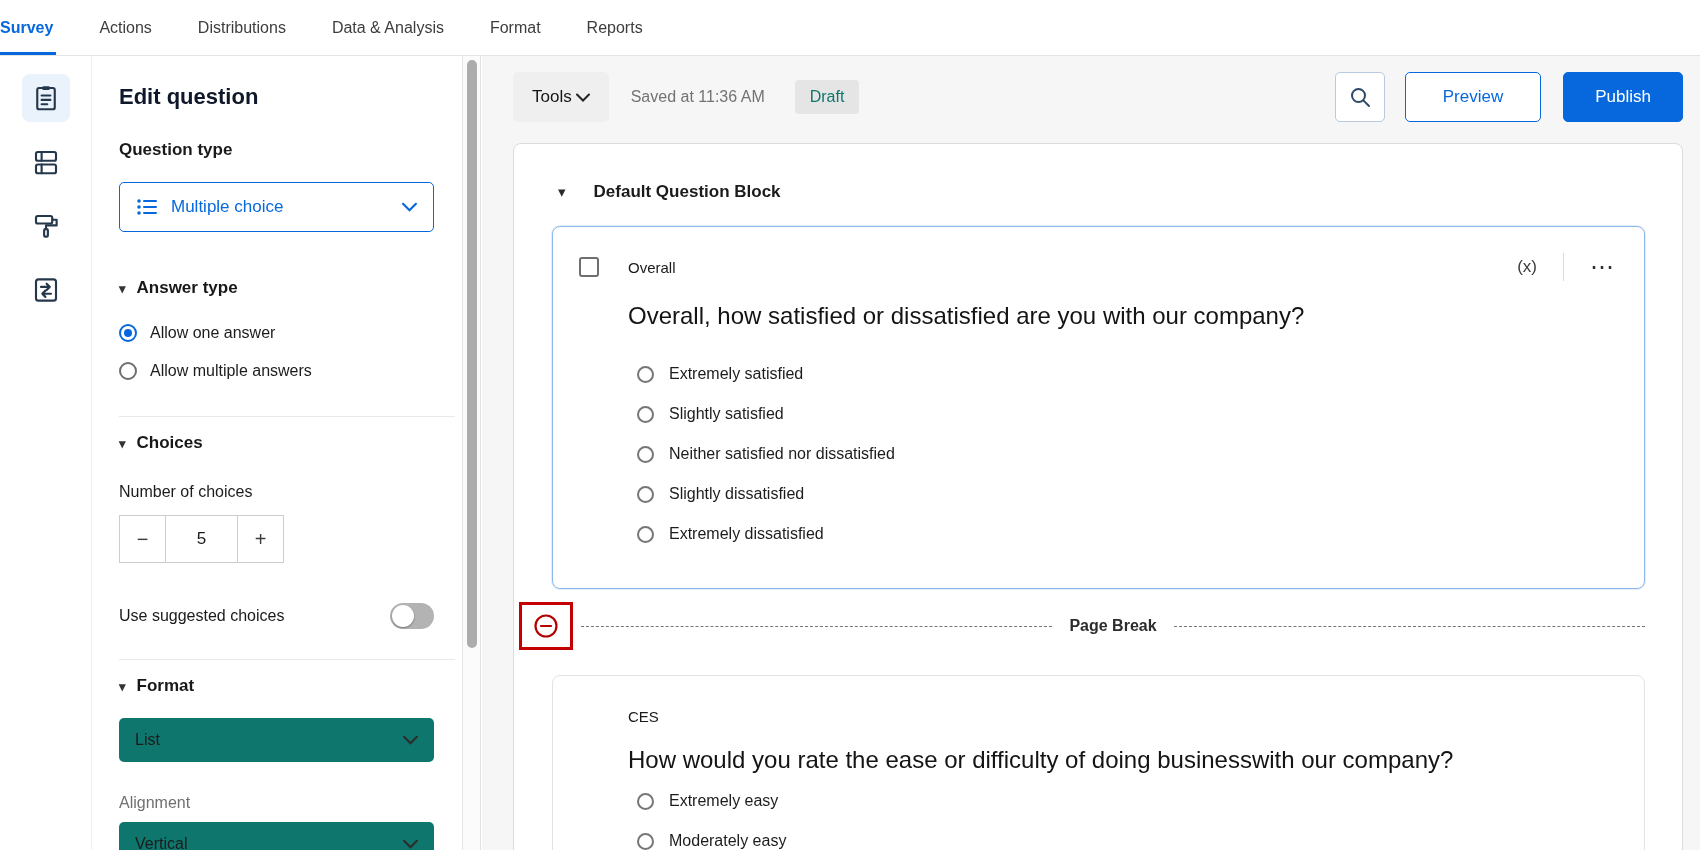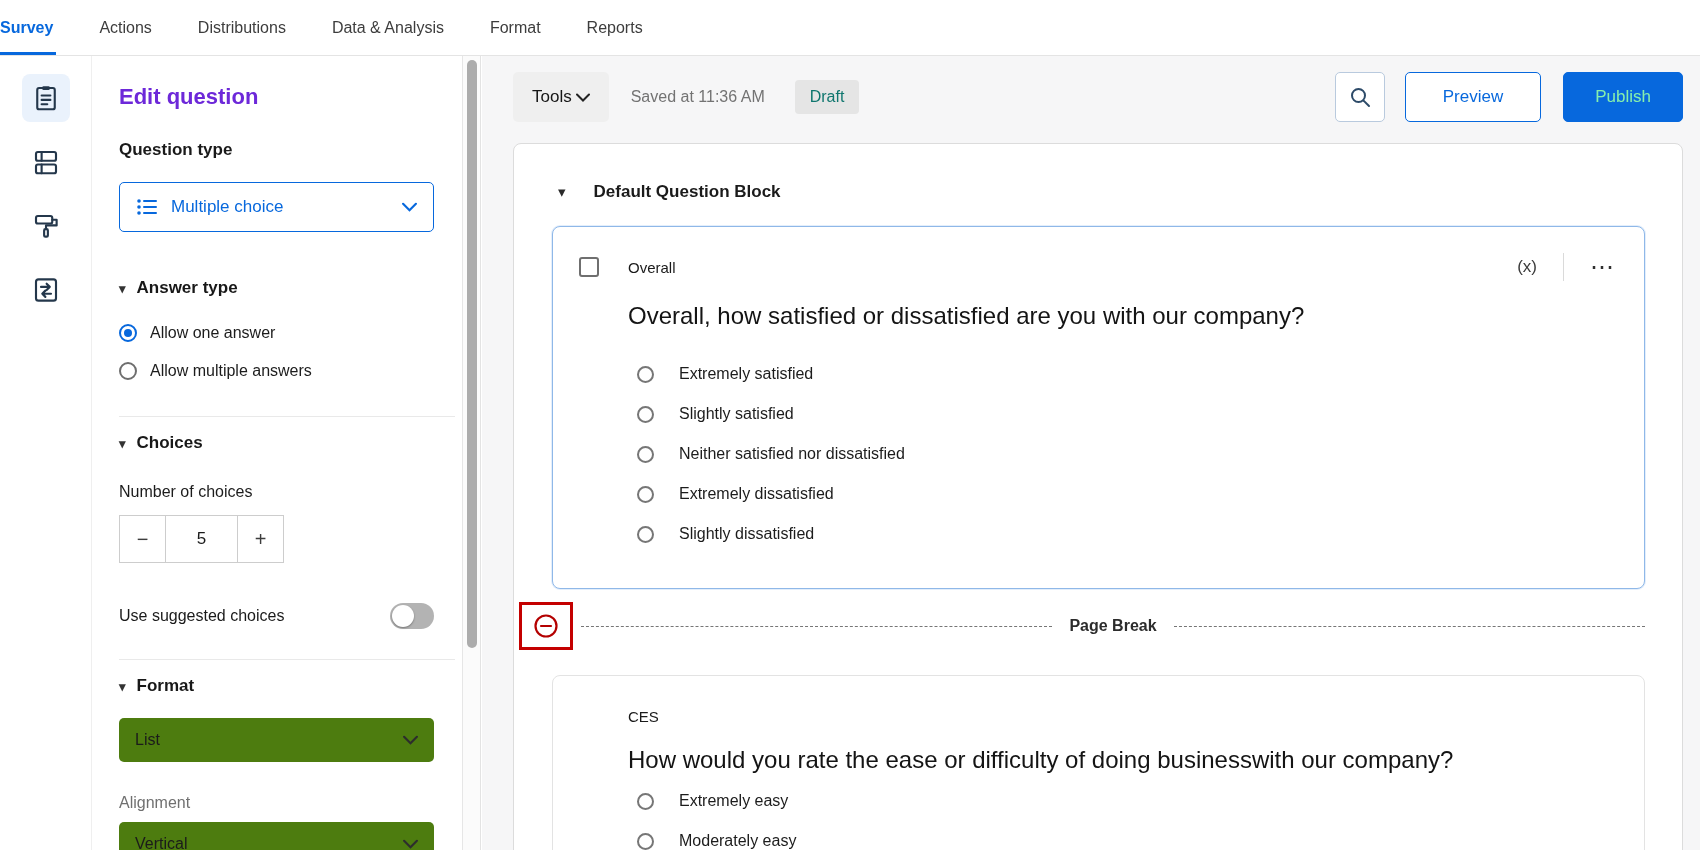"Edit question" .sb-title { color: #6d28d9 -> #0f172a }
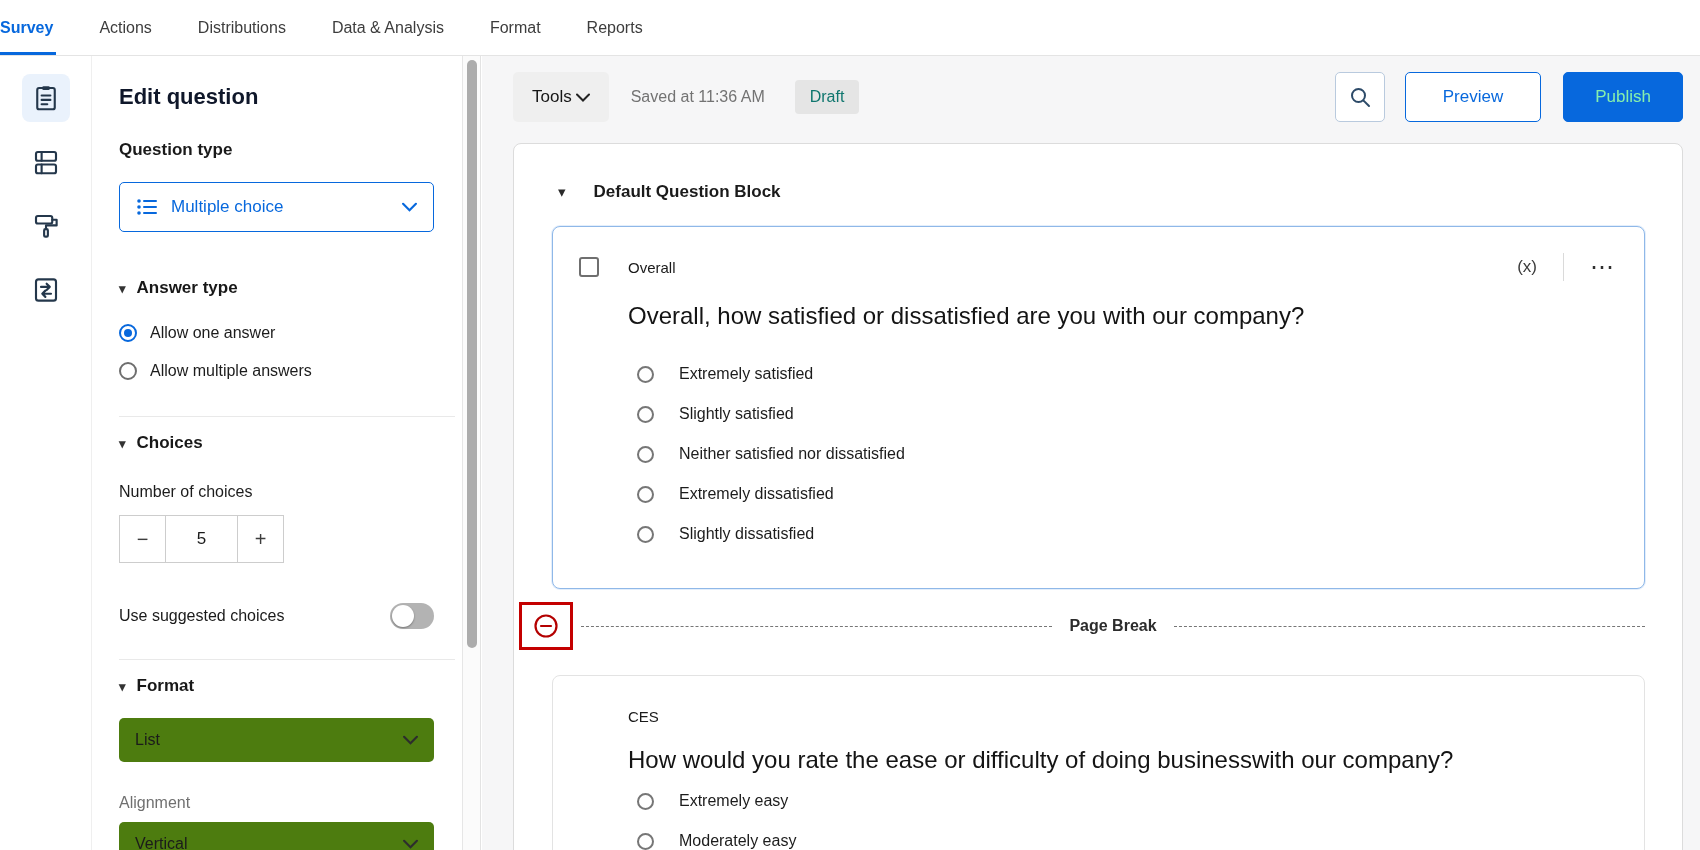"Publish" .publish-btn { color: #86efac -> #ffffff }
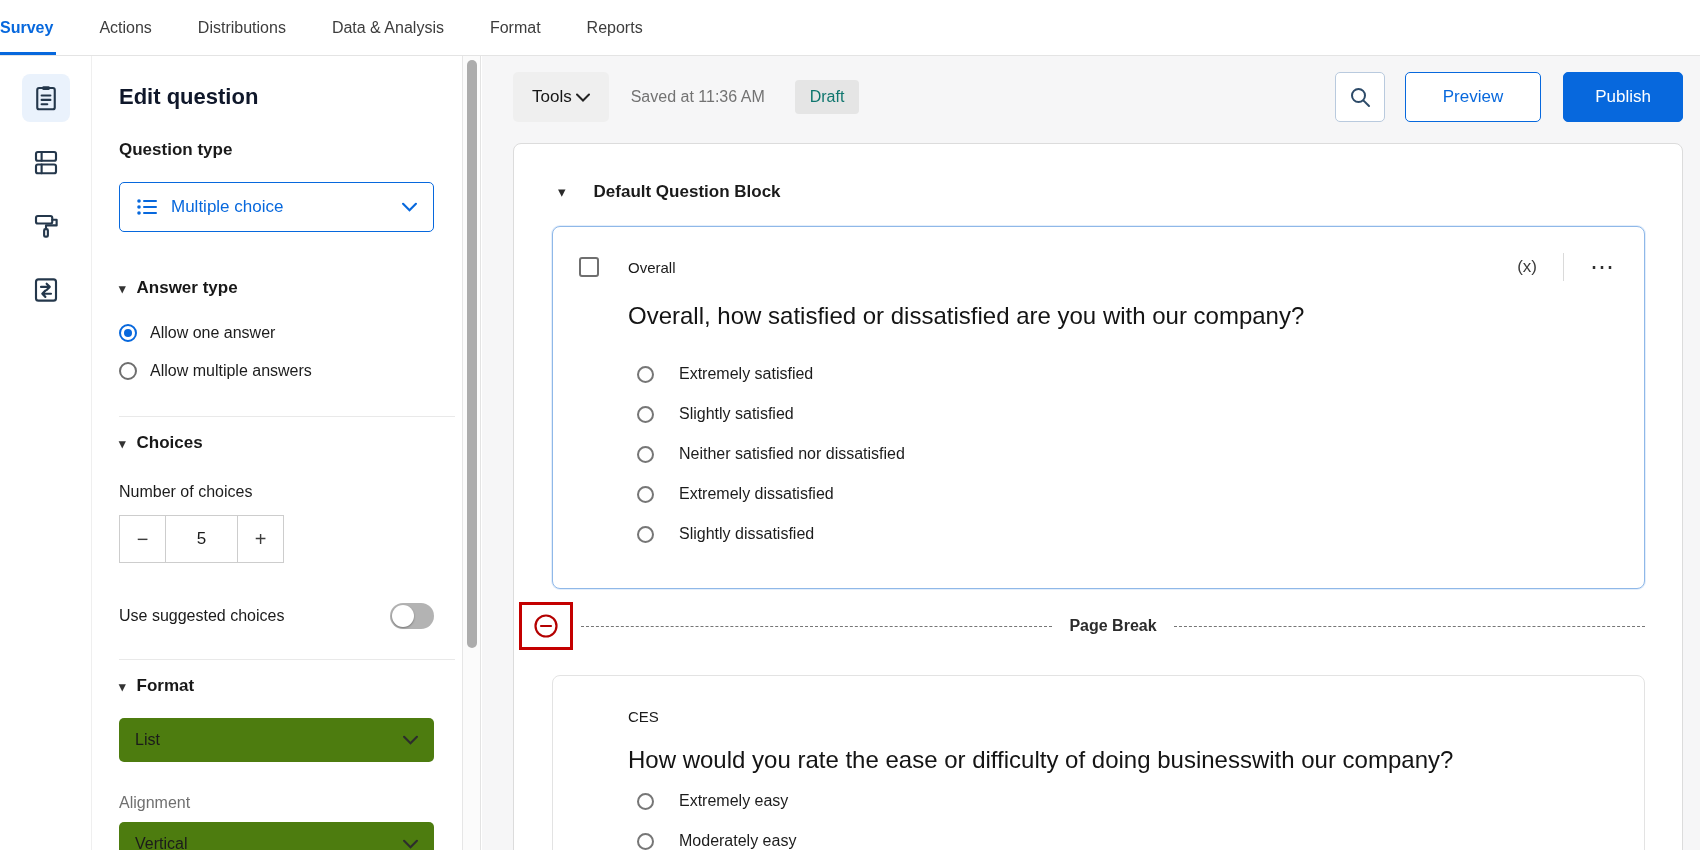"Extremely satisfied" .opt-row { gap: 25px -> 15px }
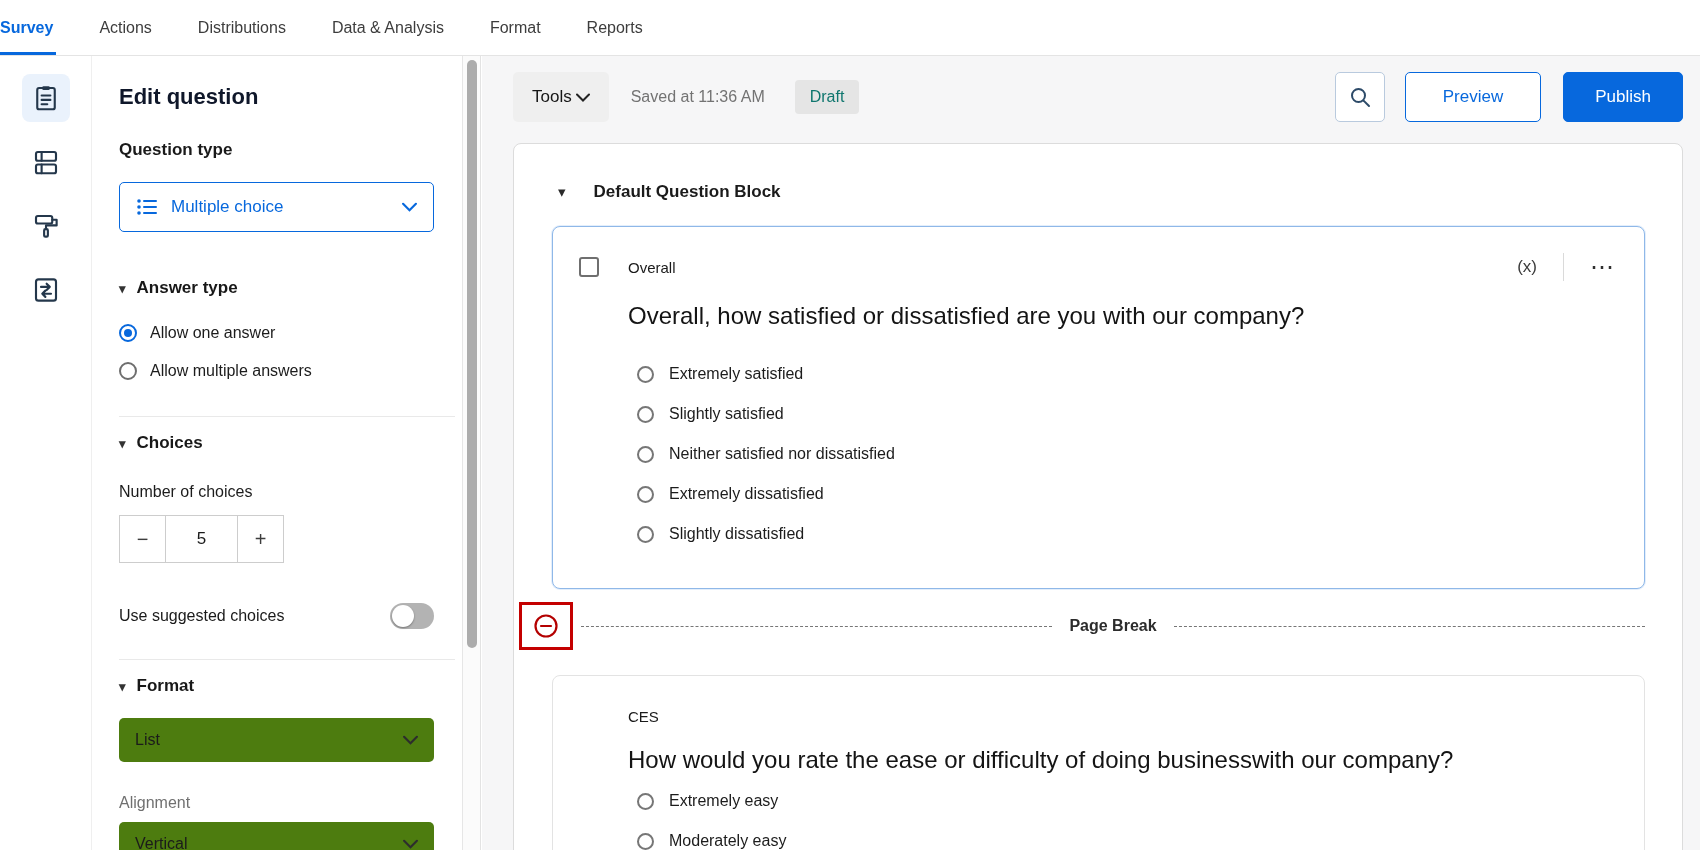"Extremely dissatisfied" div.opt-row { order: before "Slightly dissatisfied" -> after "Slightly dissatisfied" }
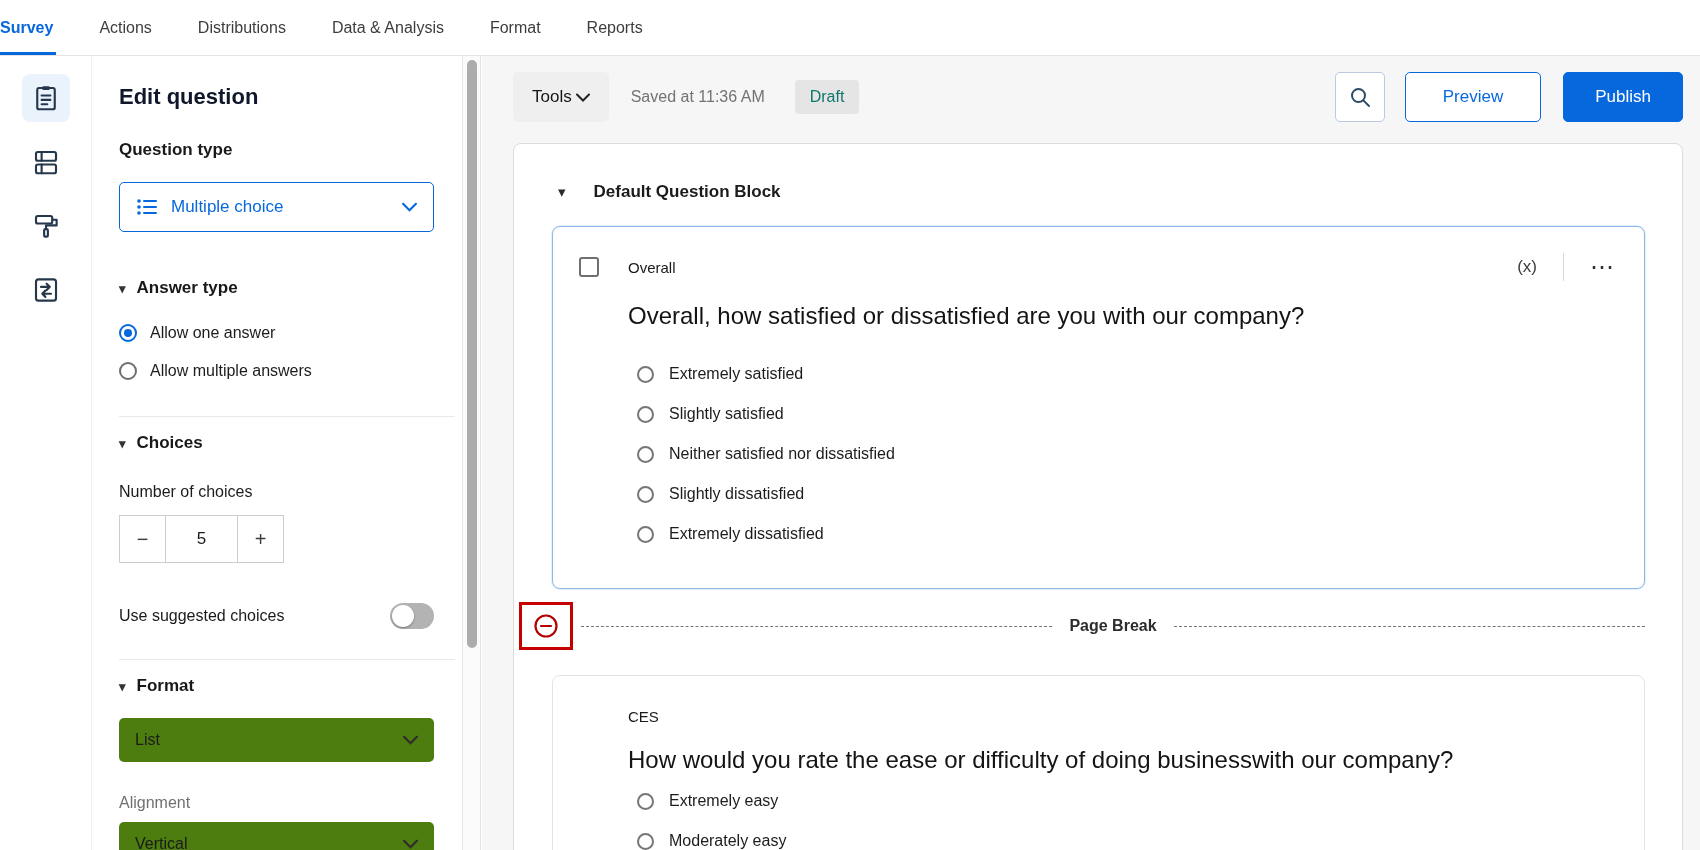"List" .gray-dd { background: #4d7c0f -> #0f766e }
